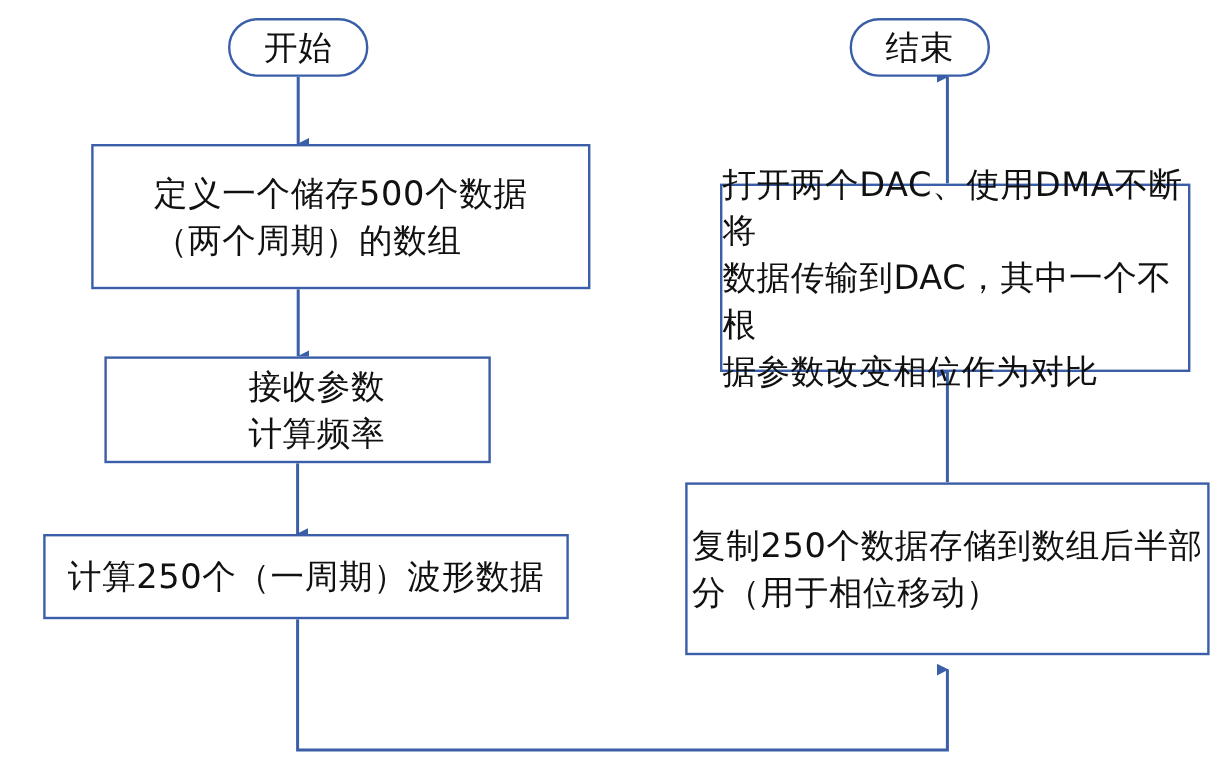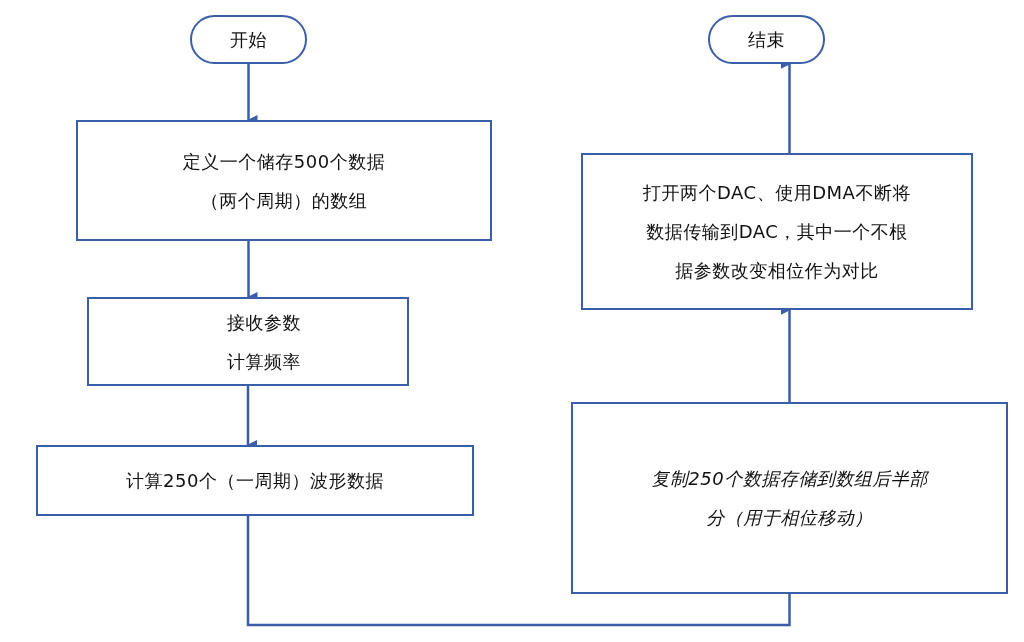"开始" .node { font-size: 18px -> 28px; text-align: center -> left }
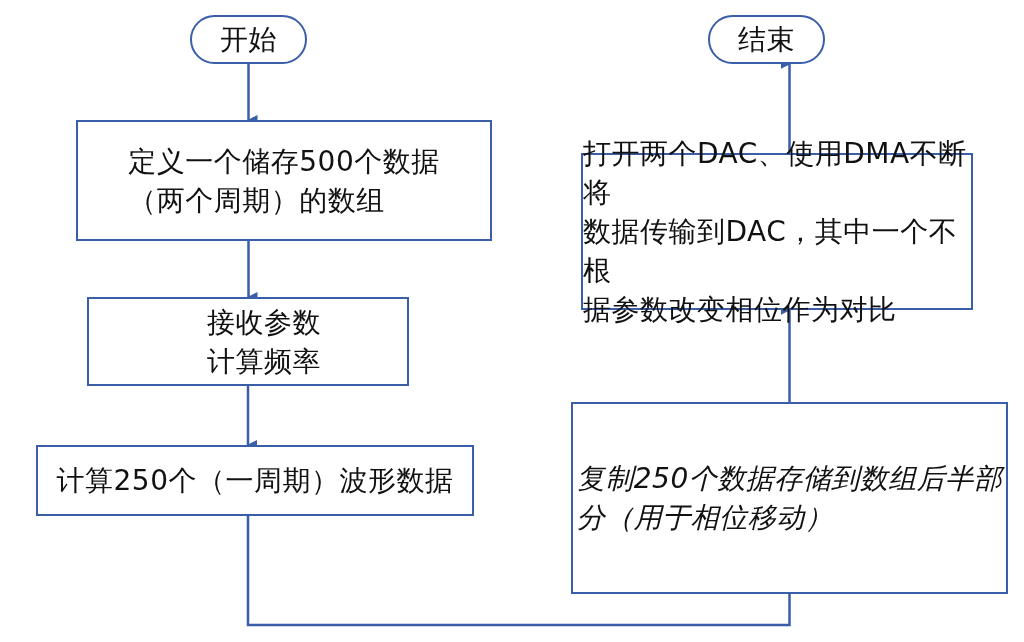"打开两个DAC、使用DMA不断将" div.node { left: 581px -> 600px }
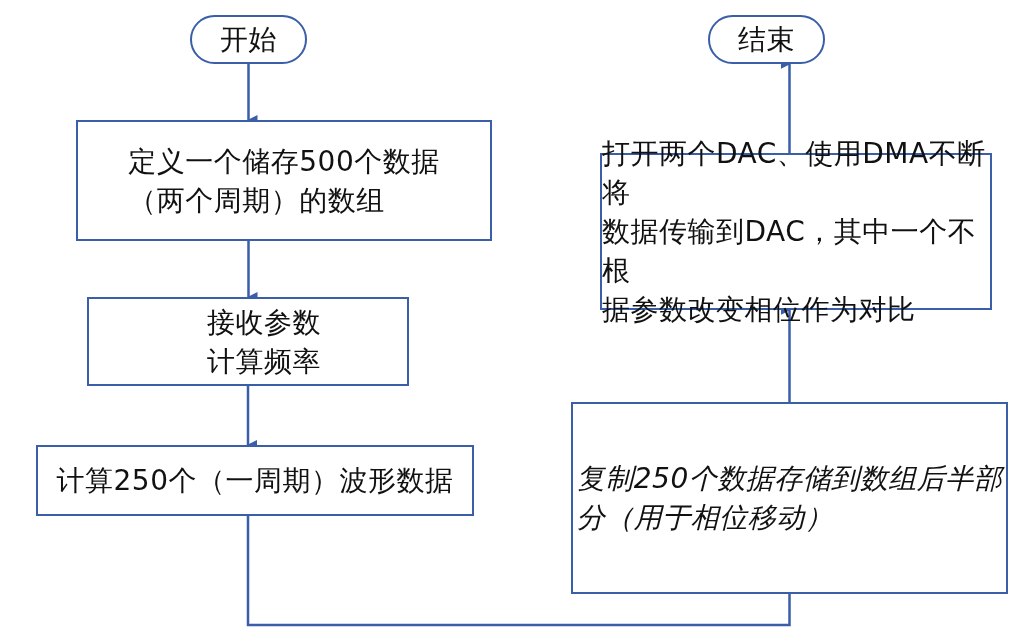"复制250个数据存储到数组后半部" div.node { font-style: italic -> none; height: 192px -> 144px }
